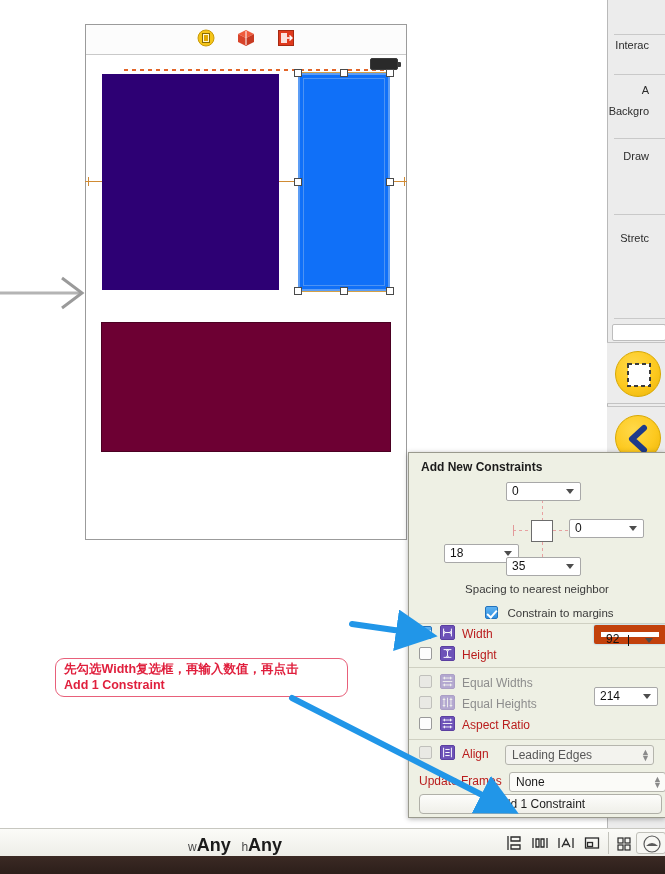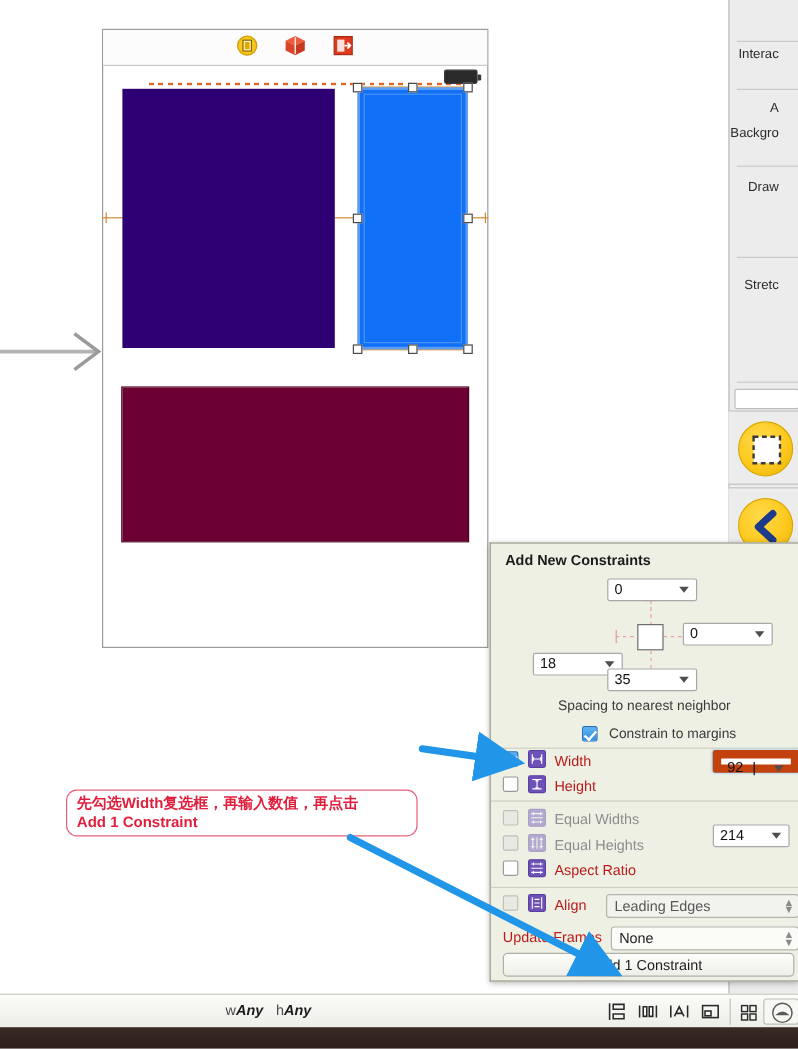"Leading Edges" div.combo { width: 161px -> 149px }
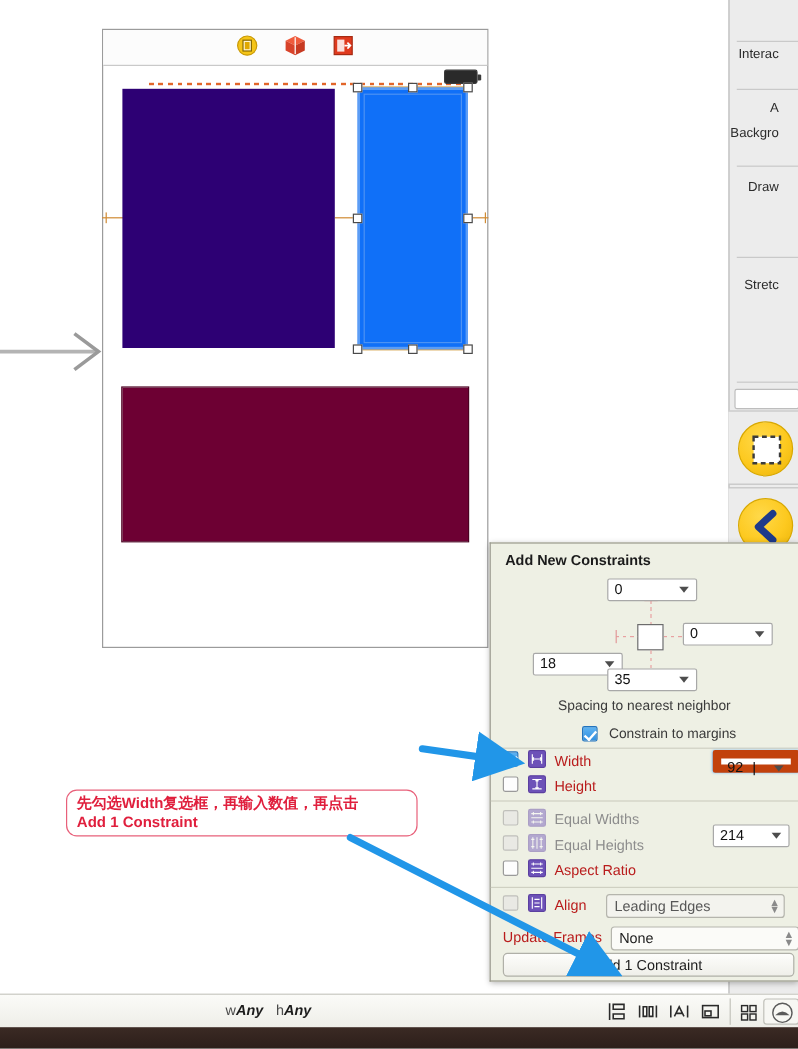"Any" .sizeclass b { font-size: 12px -> 18px; font-style: italic -> none }
